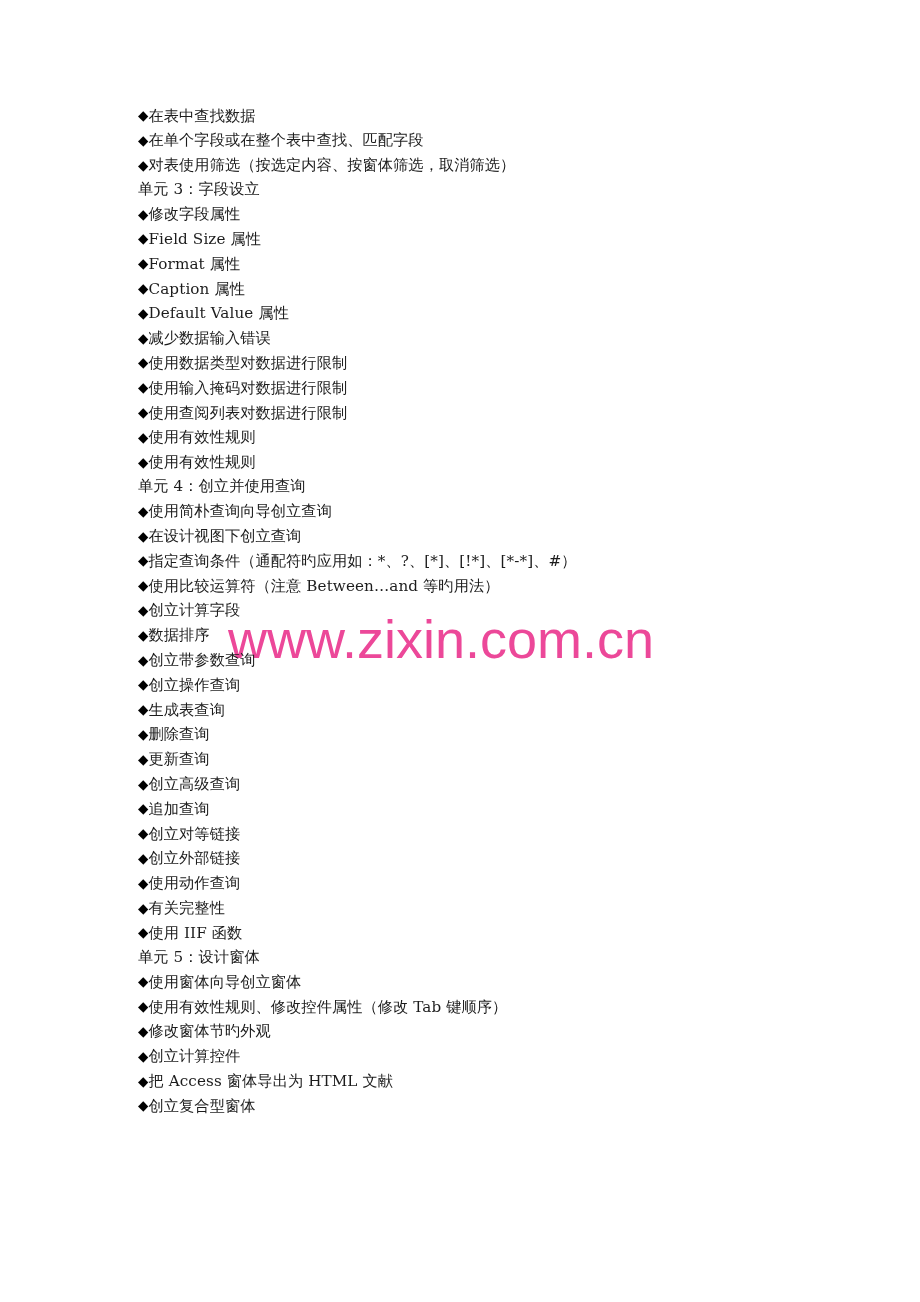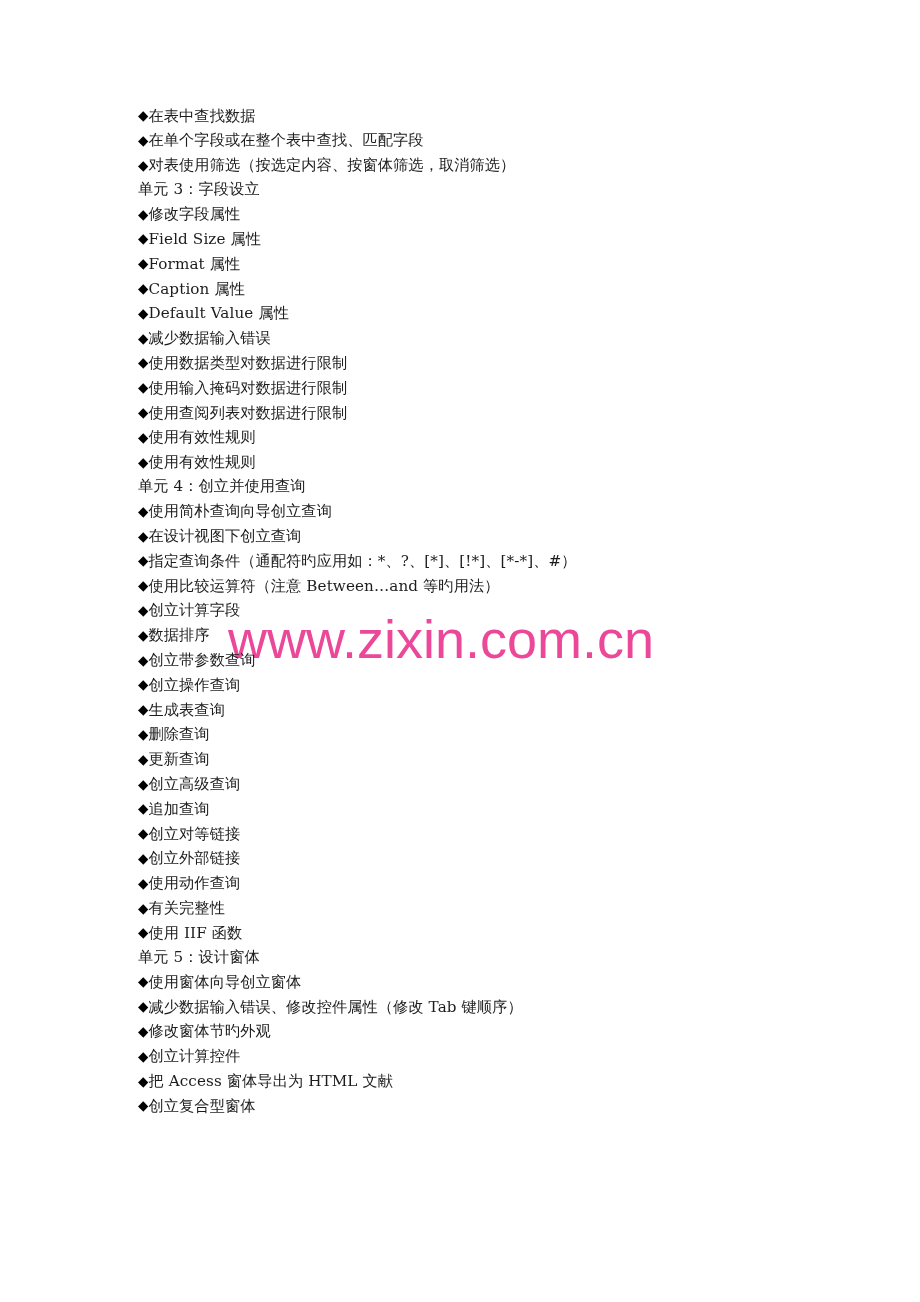"减少数据输入错误、修改控件属性（修改 Tab 键顺序）" span.line-text { text: 减少数据输入错误 -> 使用有效性规则 }
